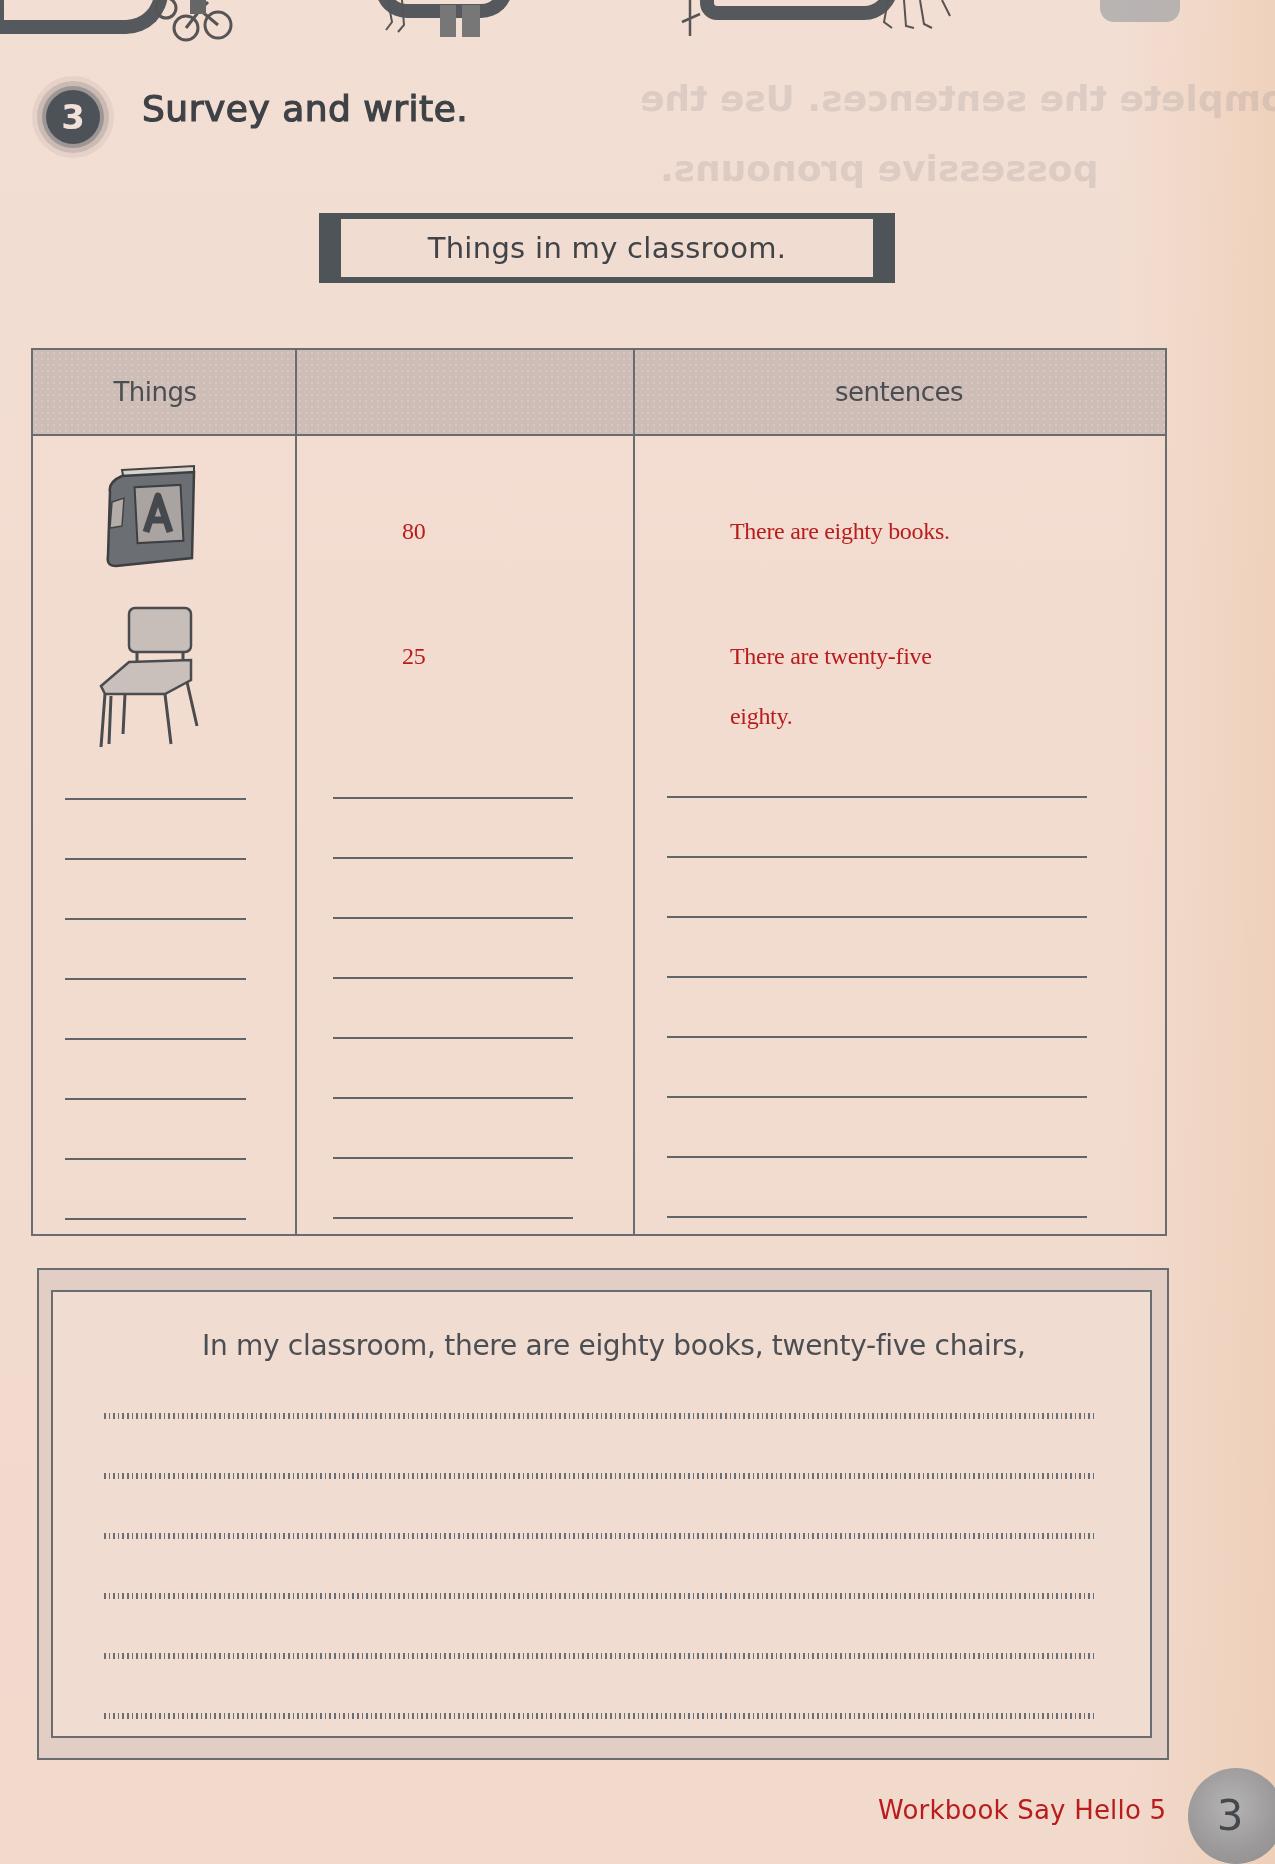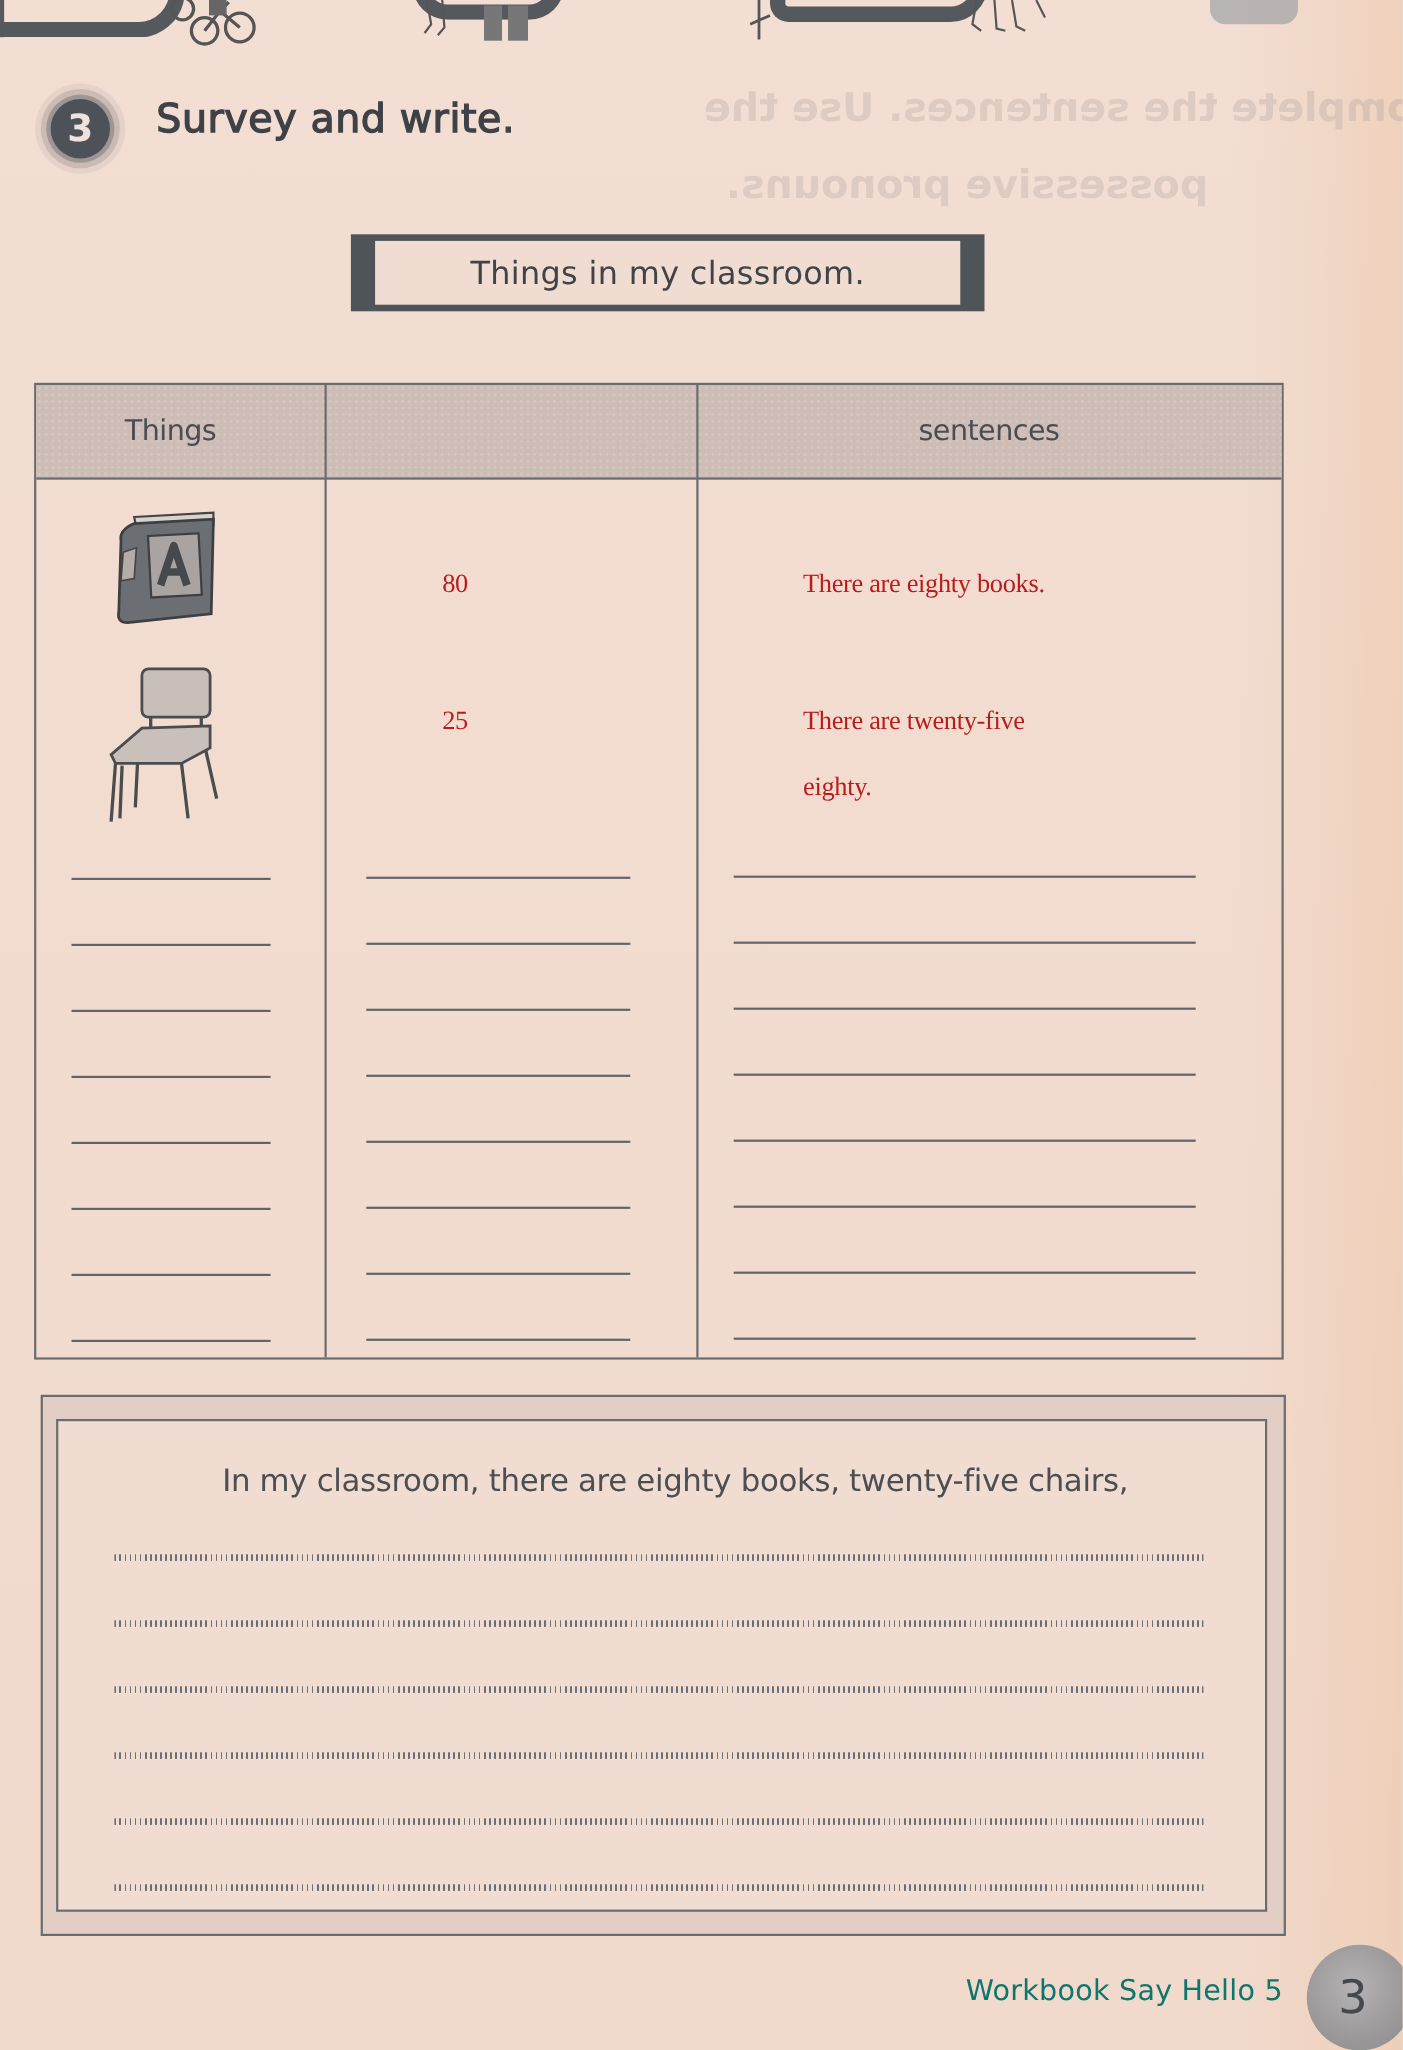"Workbook Say Hello 5" .footer-text { color: #0f766e -> #b91c1c }
